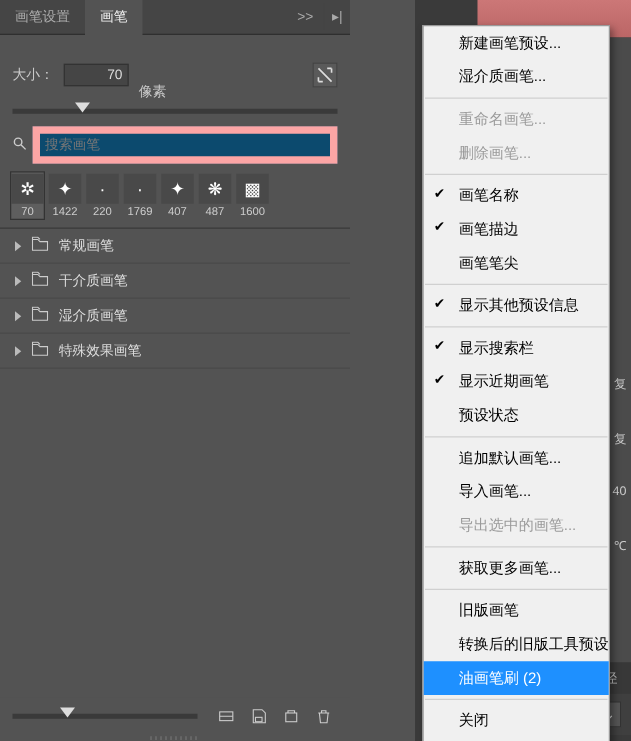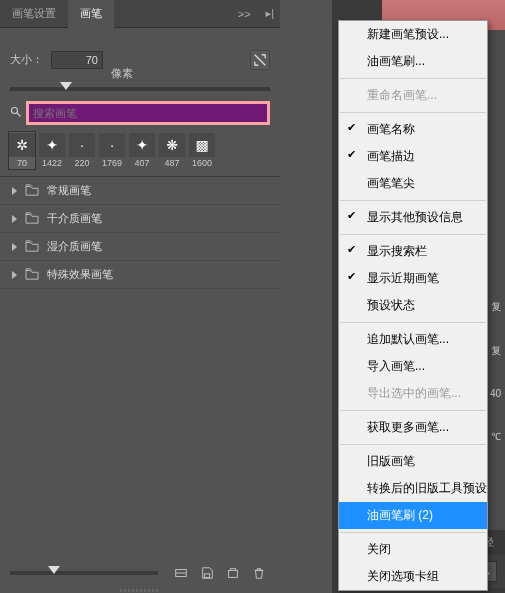"油画笔刷..." div.menu-item { text: 油画笔刷 -> 湿介质画笔 }
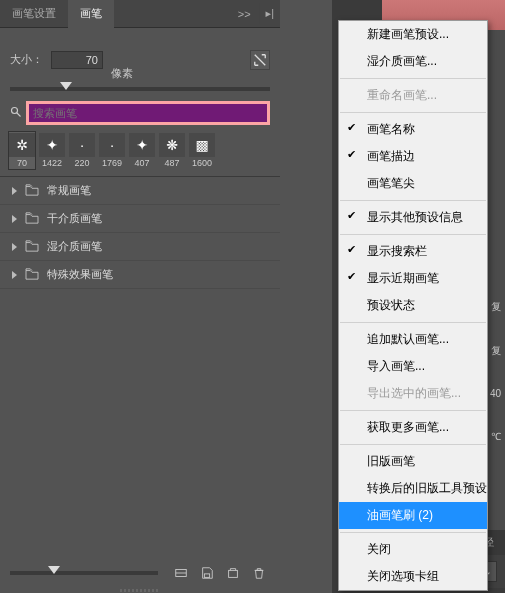"搜索画笔" .search-input { background: #701a75 -> #0c4a6e; border: 3px solid #fca5a5 -> 6px solid #fca5a5 }
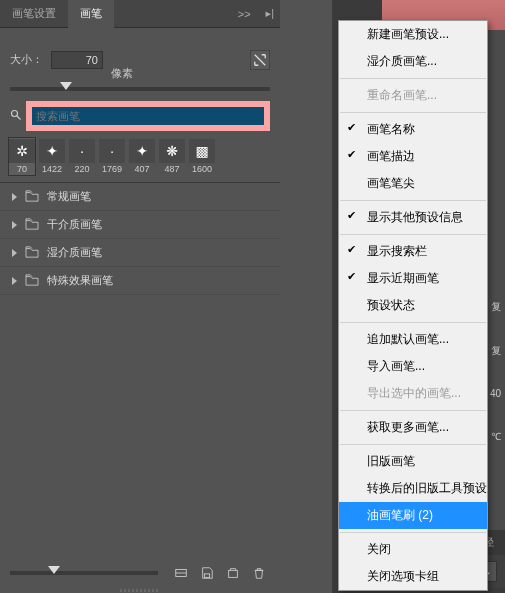"删除画笔..." div.menu-item { html: none -> <div>删除画笔...</div> }
